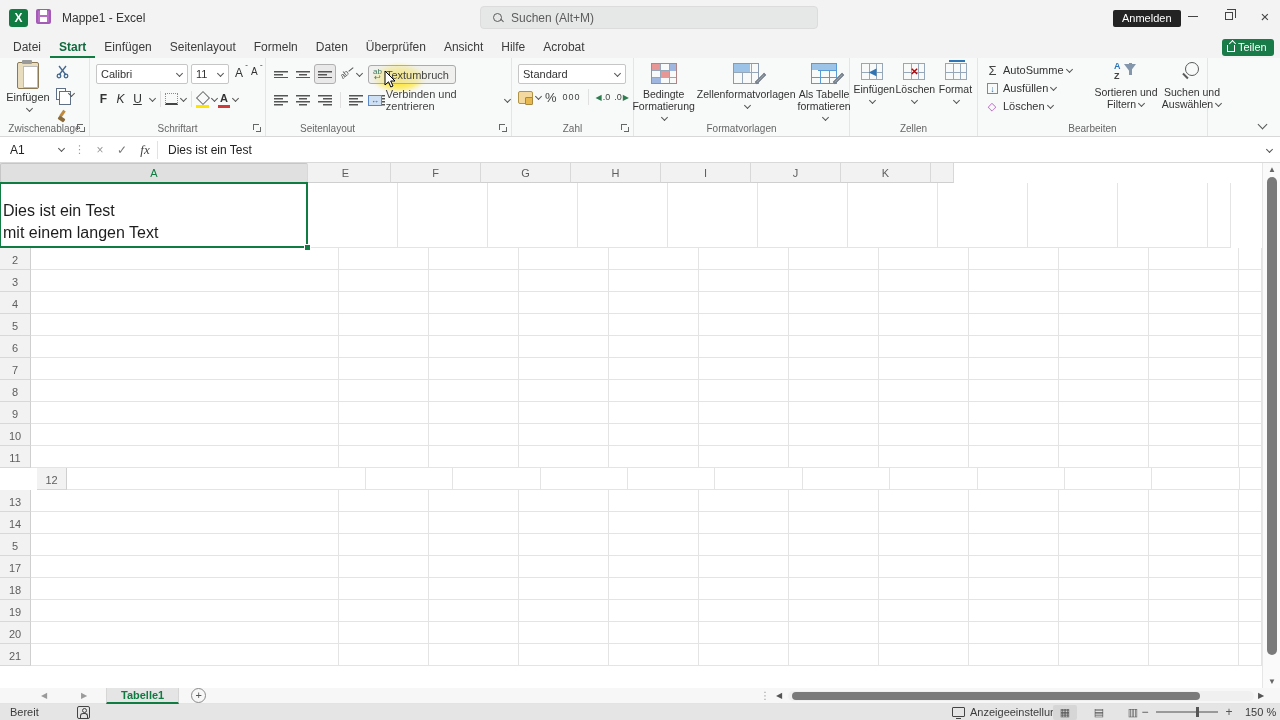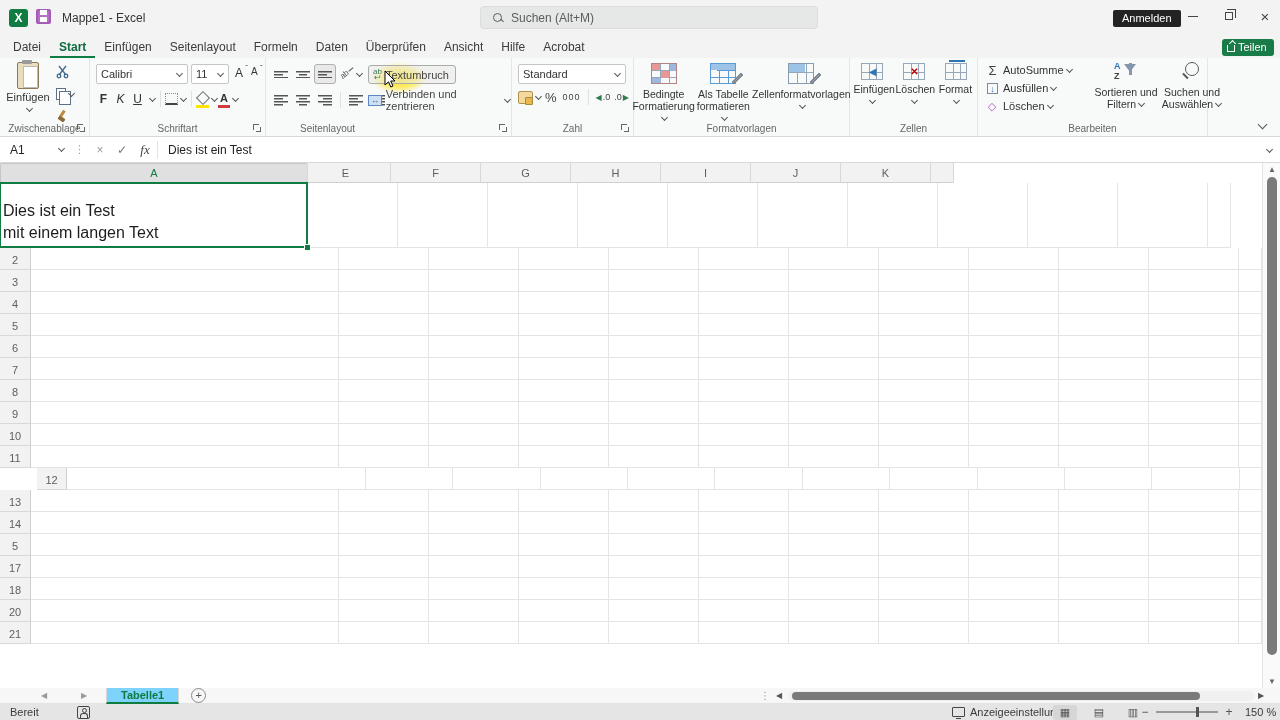"Als Tabelle" div.stybtn { order: before "Zellenformatvorlagen" -> after "Zellenformatvorlagen" }
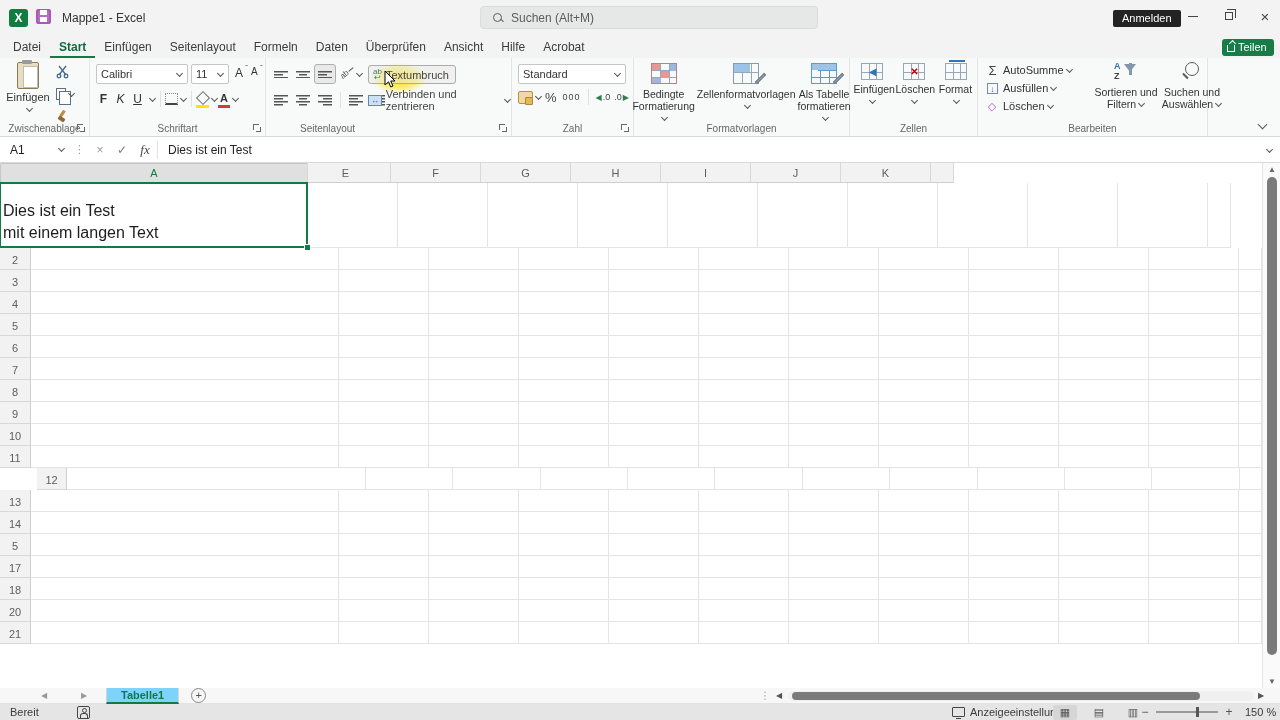"19" div.grow { html: none -> <div> <div>19</div> <div></div> <div></div> <div></div> <div></div> <div></div> <div></div> <div></div> <div></div> <div></div> <div></div> <div></div> <div></div> </div> }
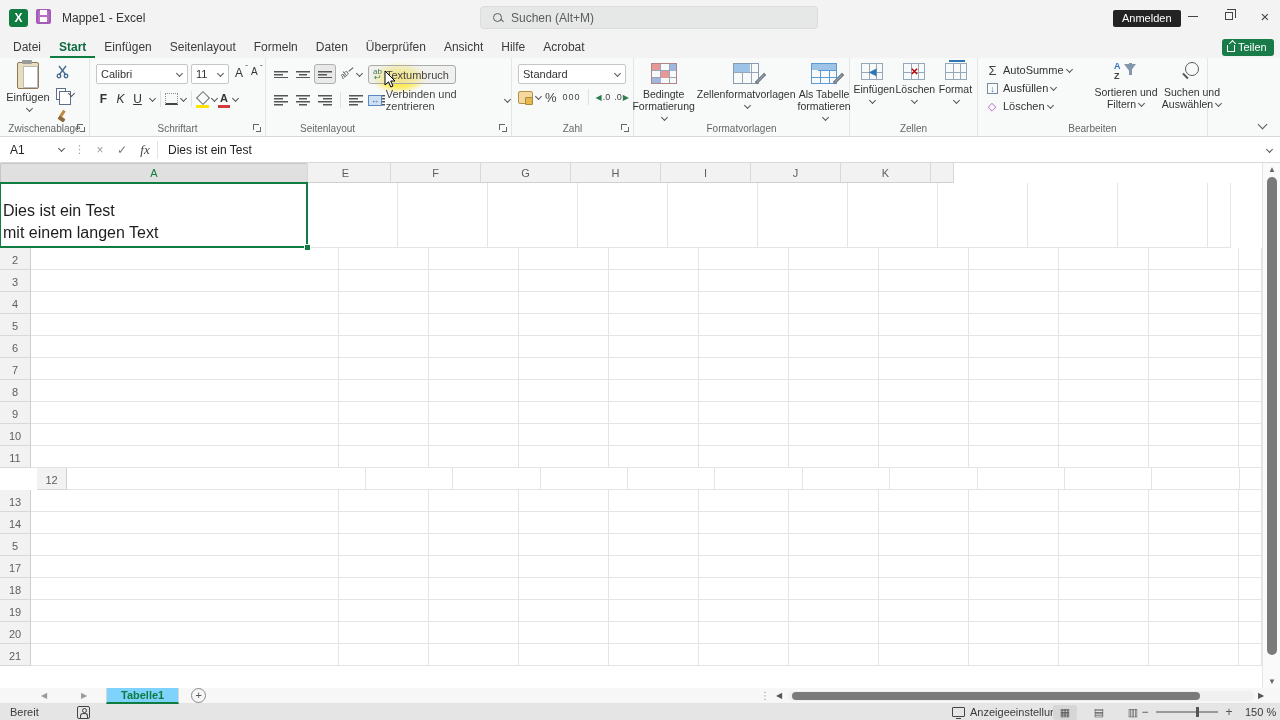"Tabelle1" .sheettab { background: #7dd3fc -> #e5e5e5 }
